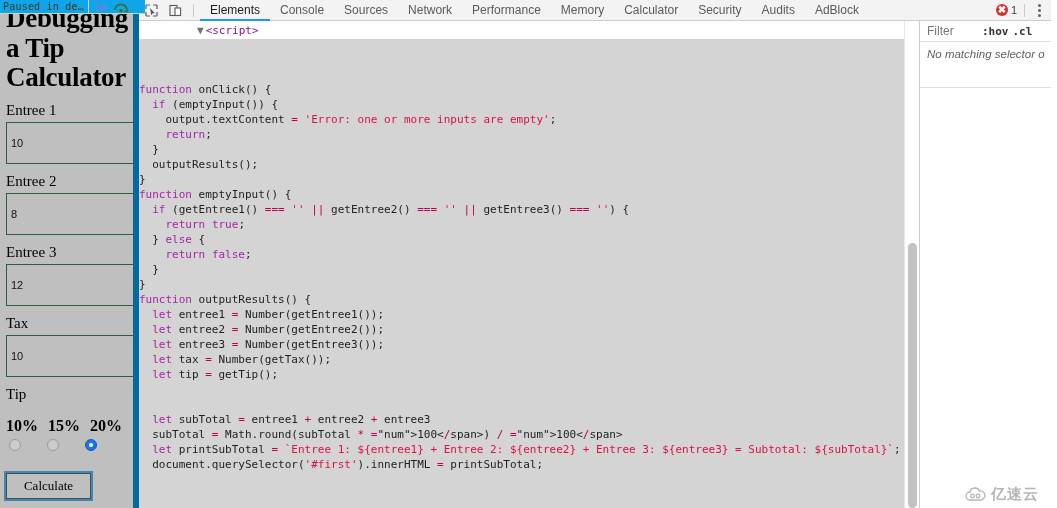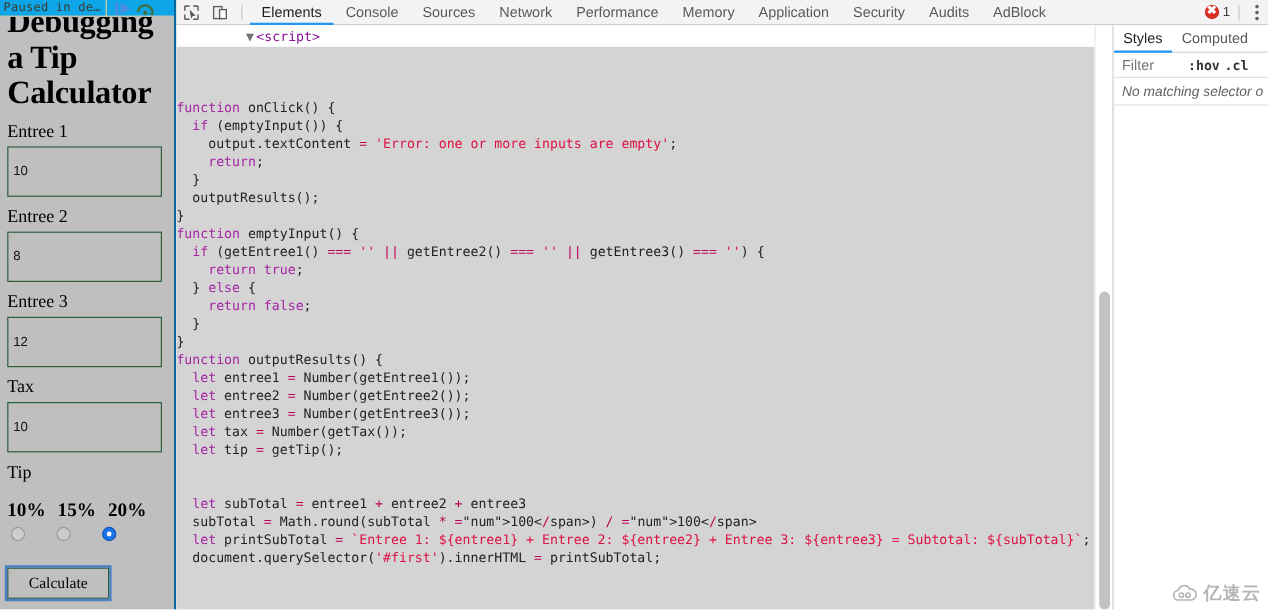"Elements" #devtools { border-left: 2px solid #0369a1 -> 6px solid #0369a1; left: 145px -> 133px }
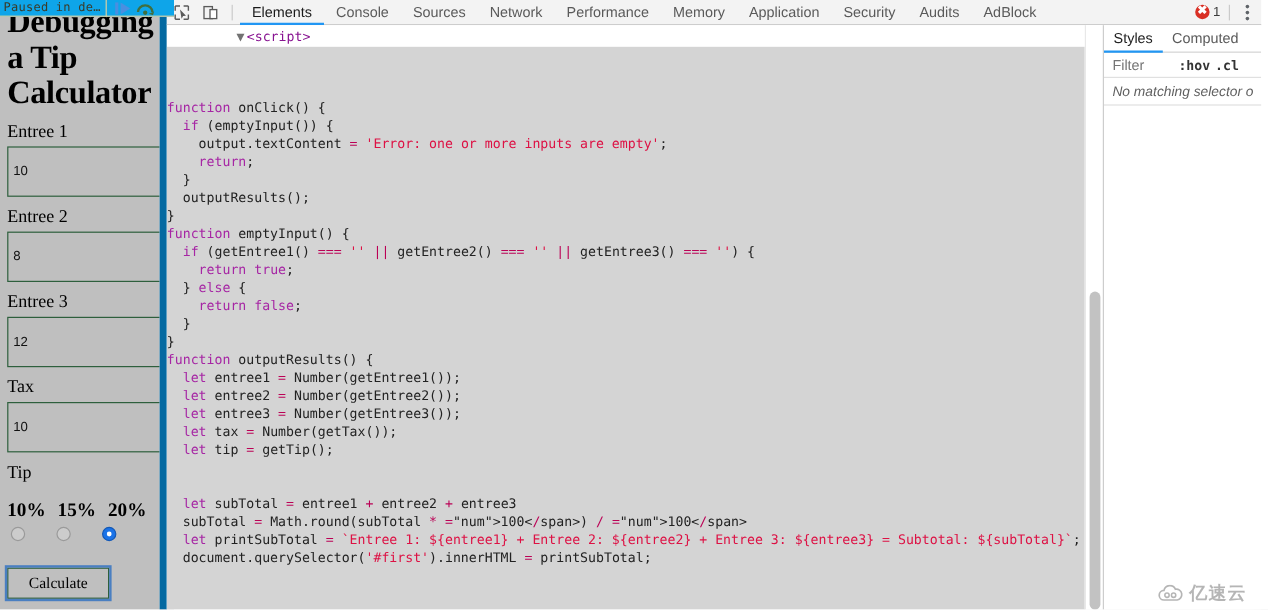"Application" span.dt-tab { text: Application -> Calculator }
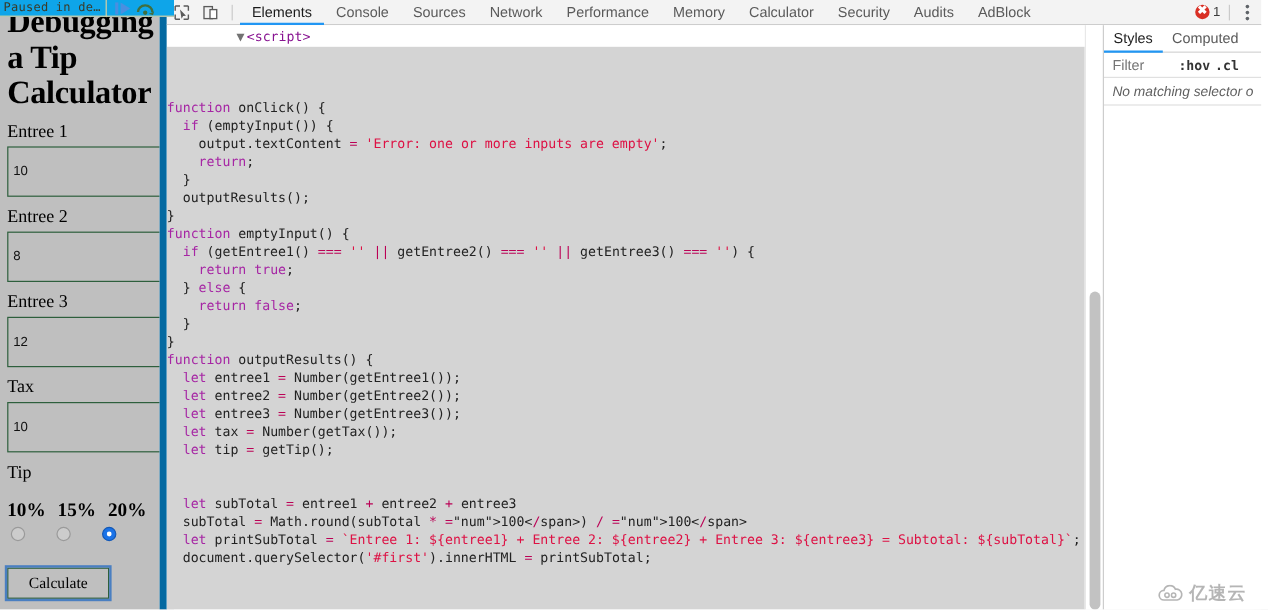"Styles" div { html: <div> <span>Styles</span> <span>Computed</span> </div> -> none }
